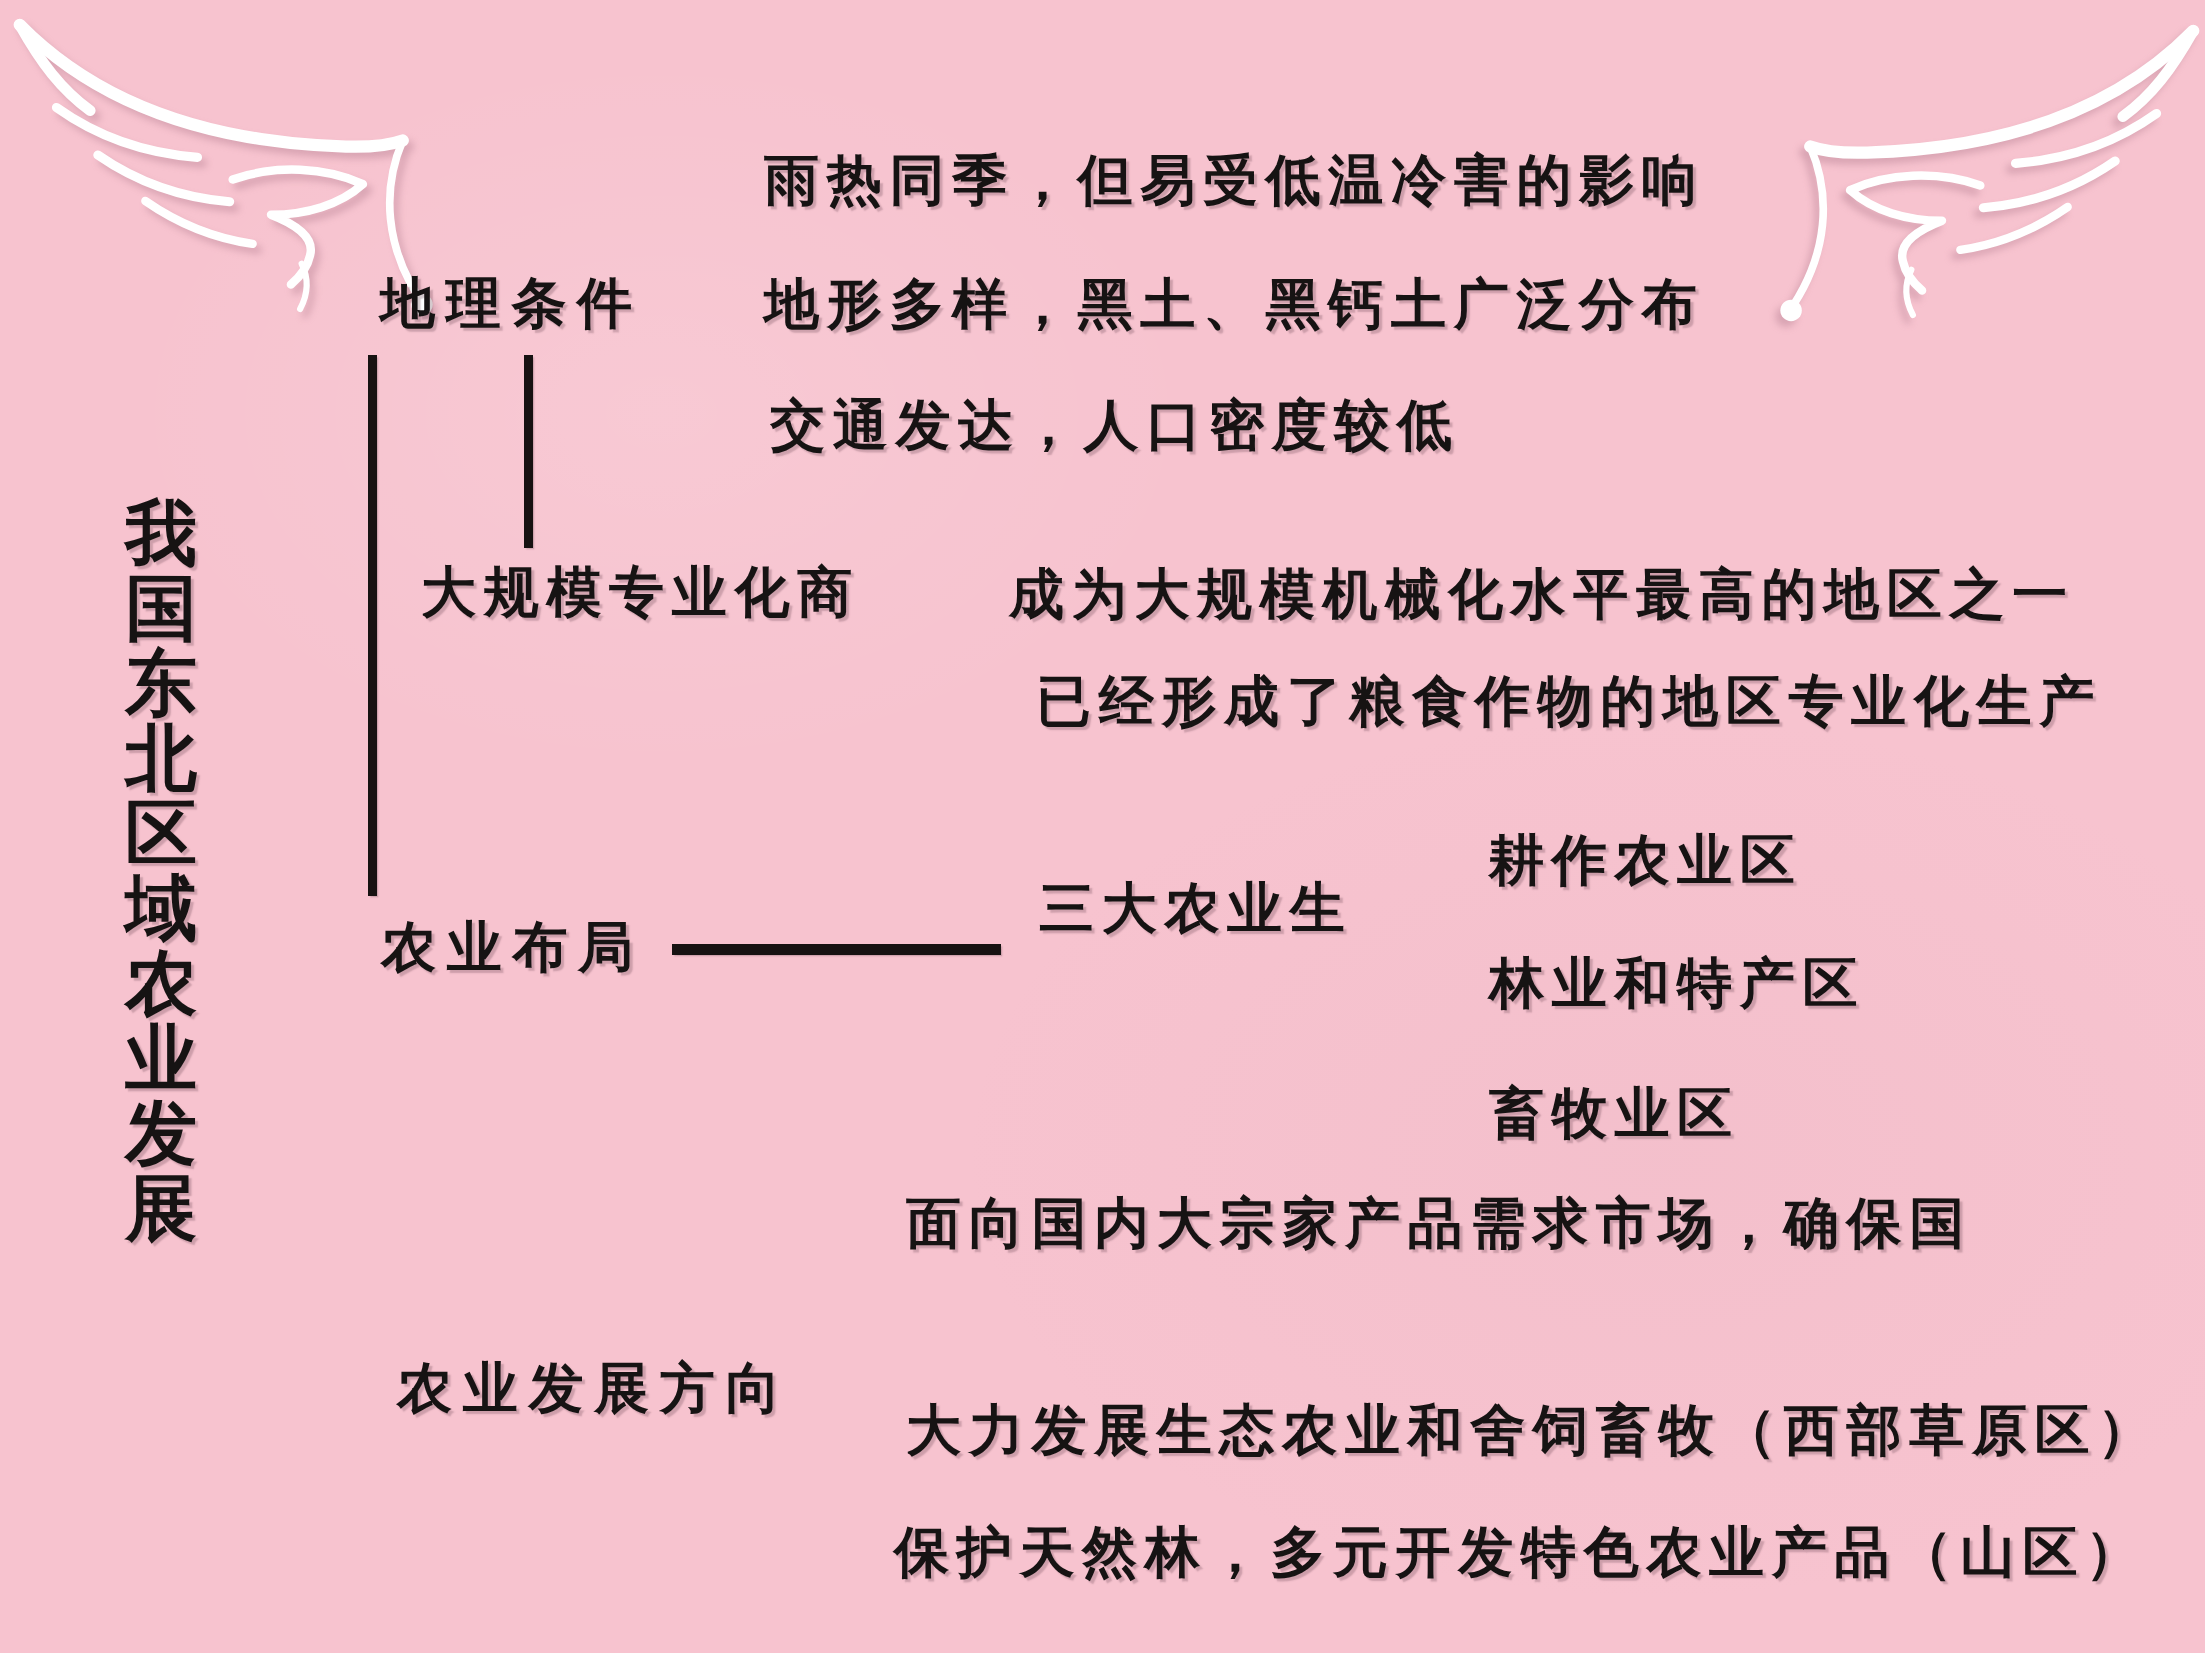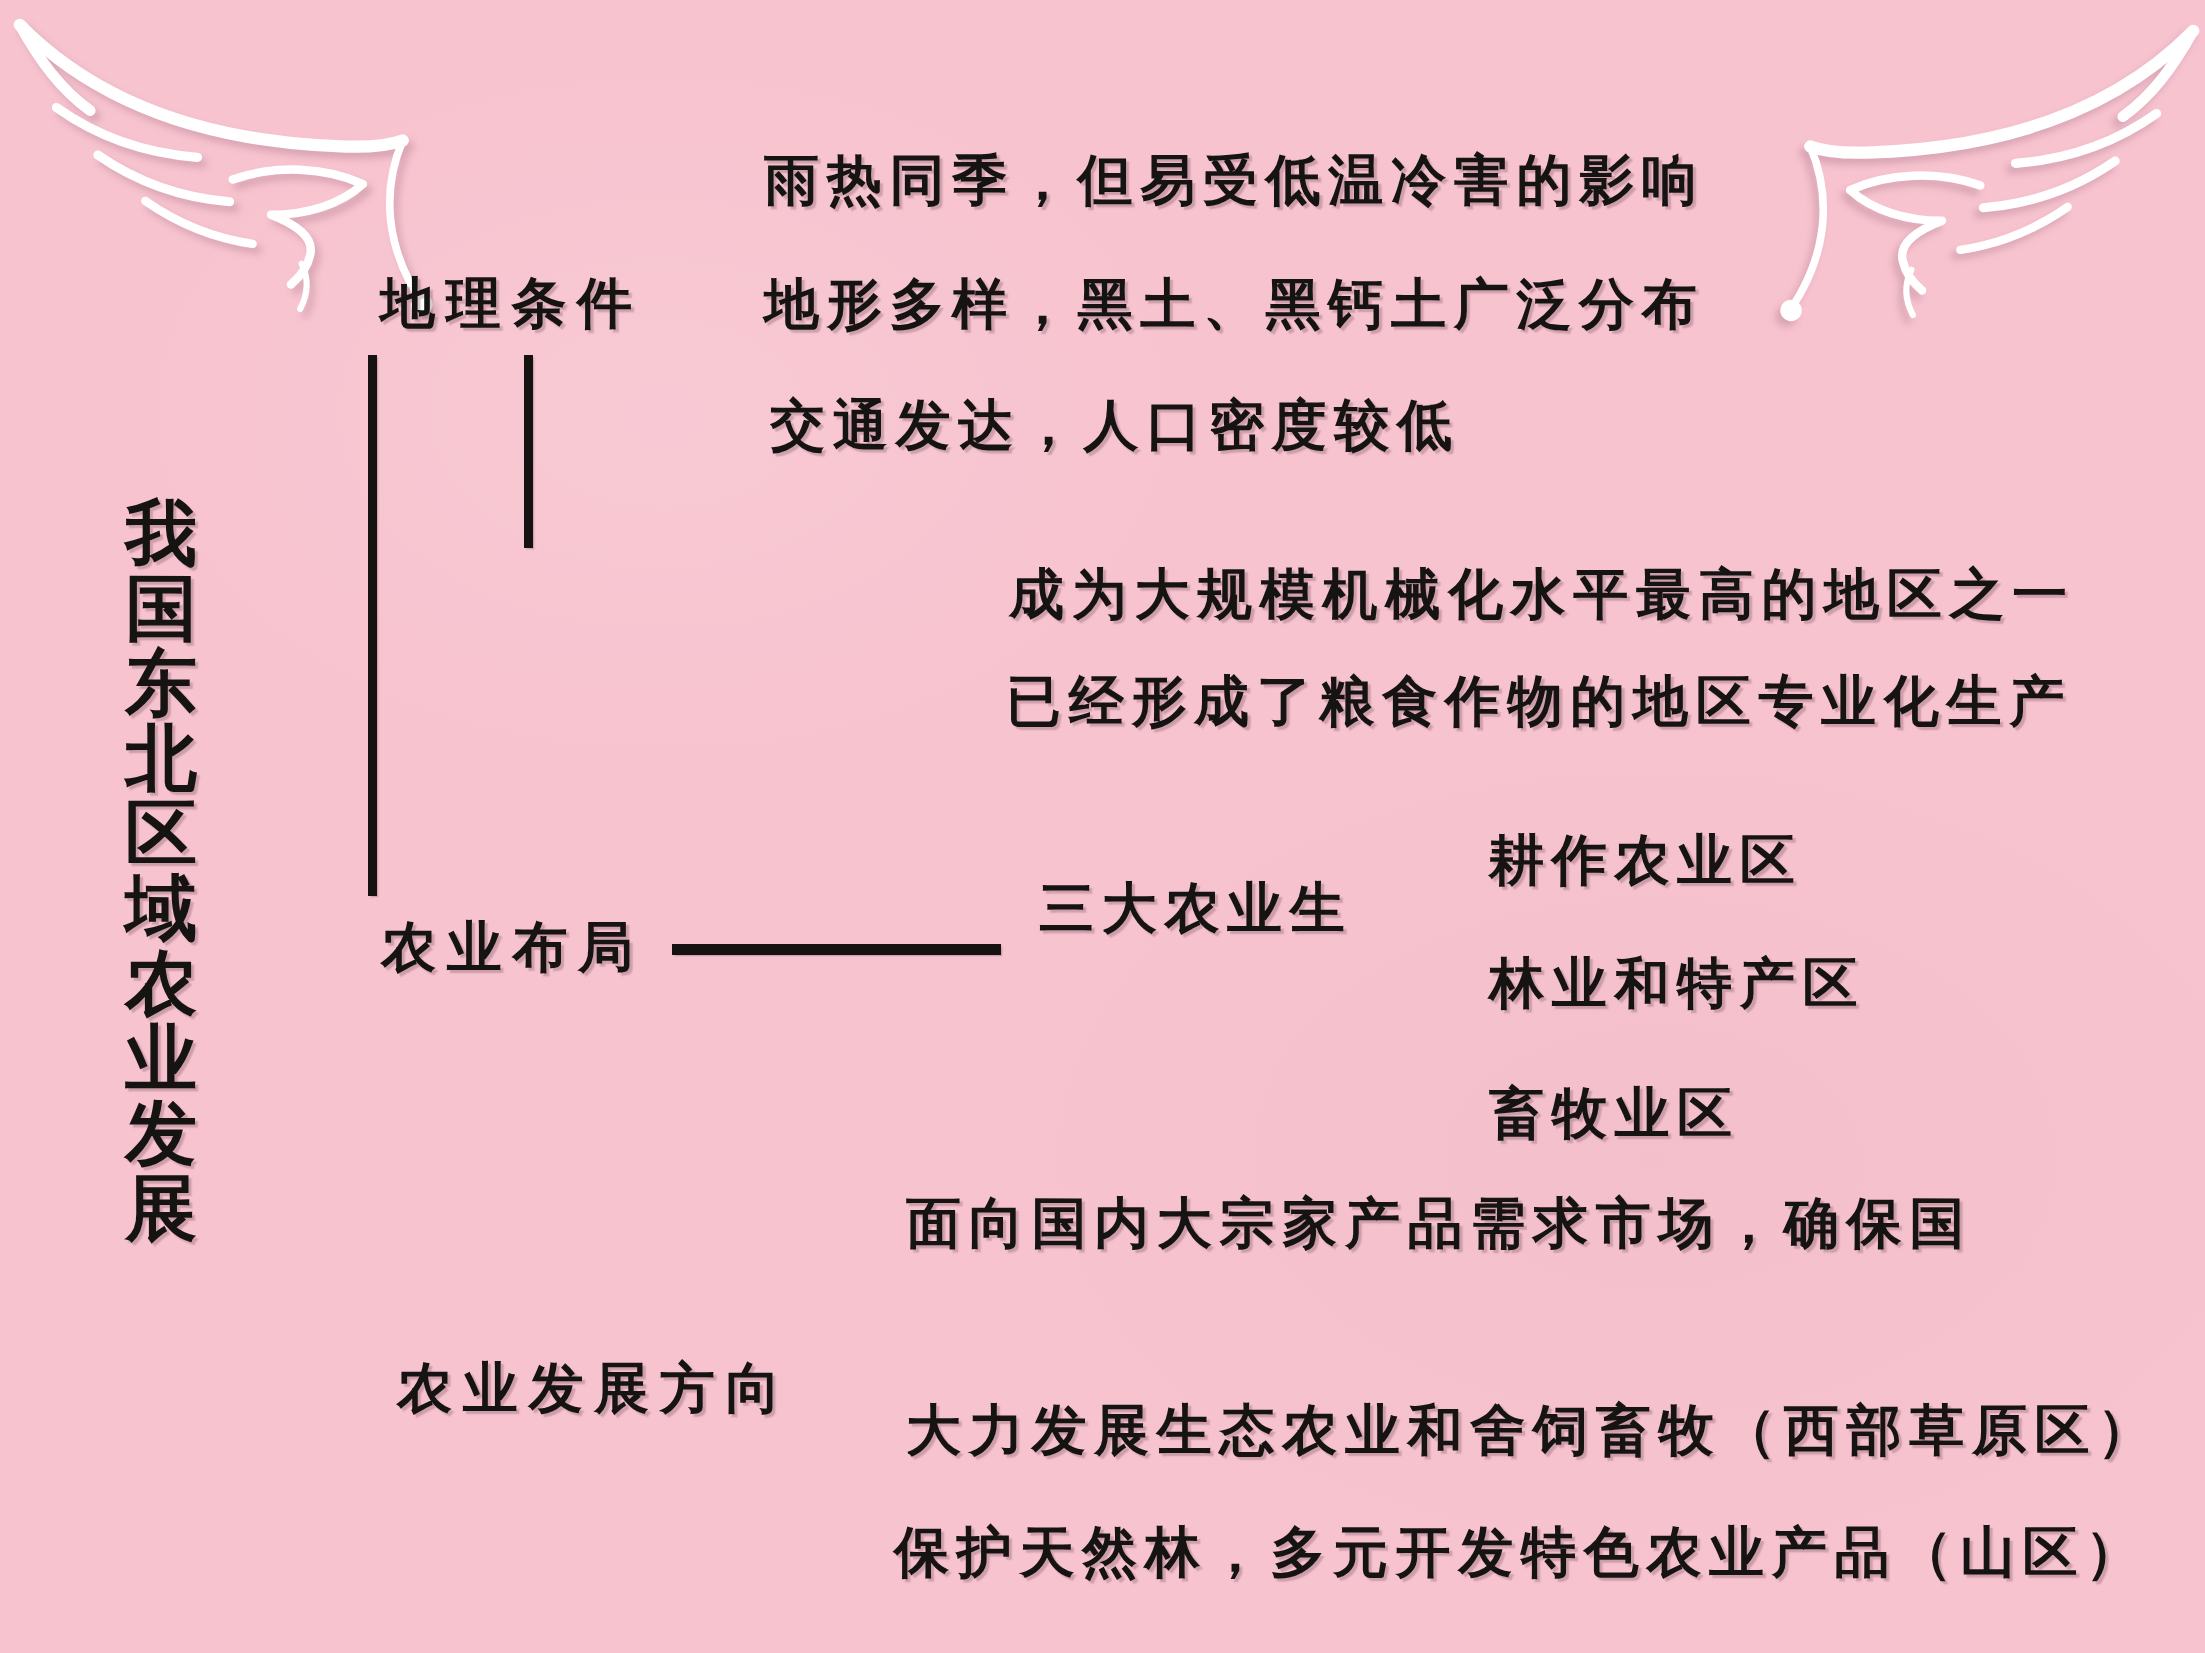"大规模专业化商" span.line { html: none -> <span>大规模专业化商</span> }
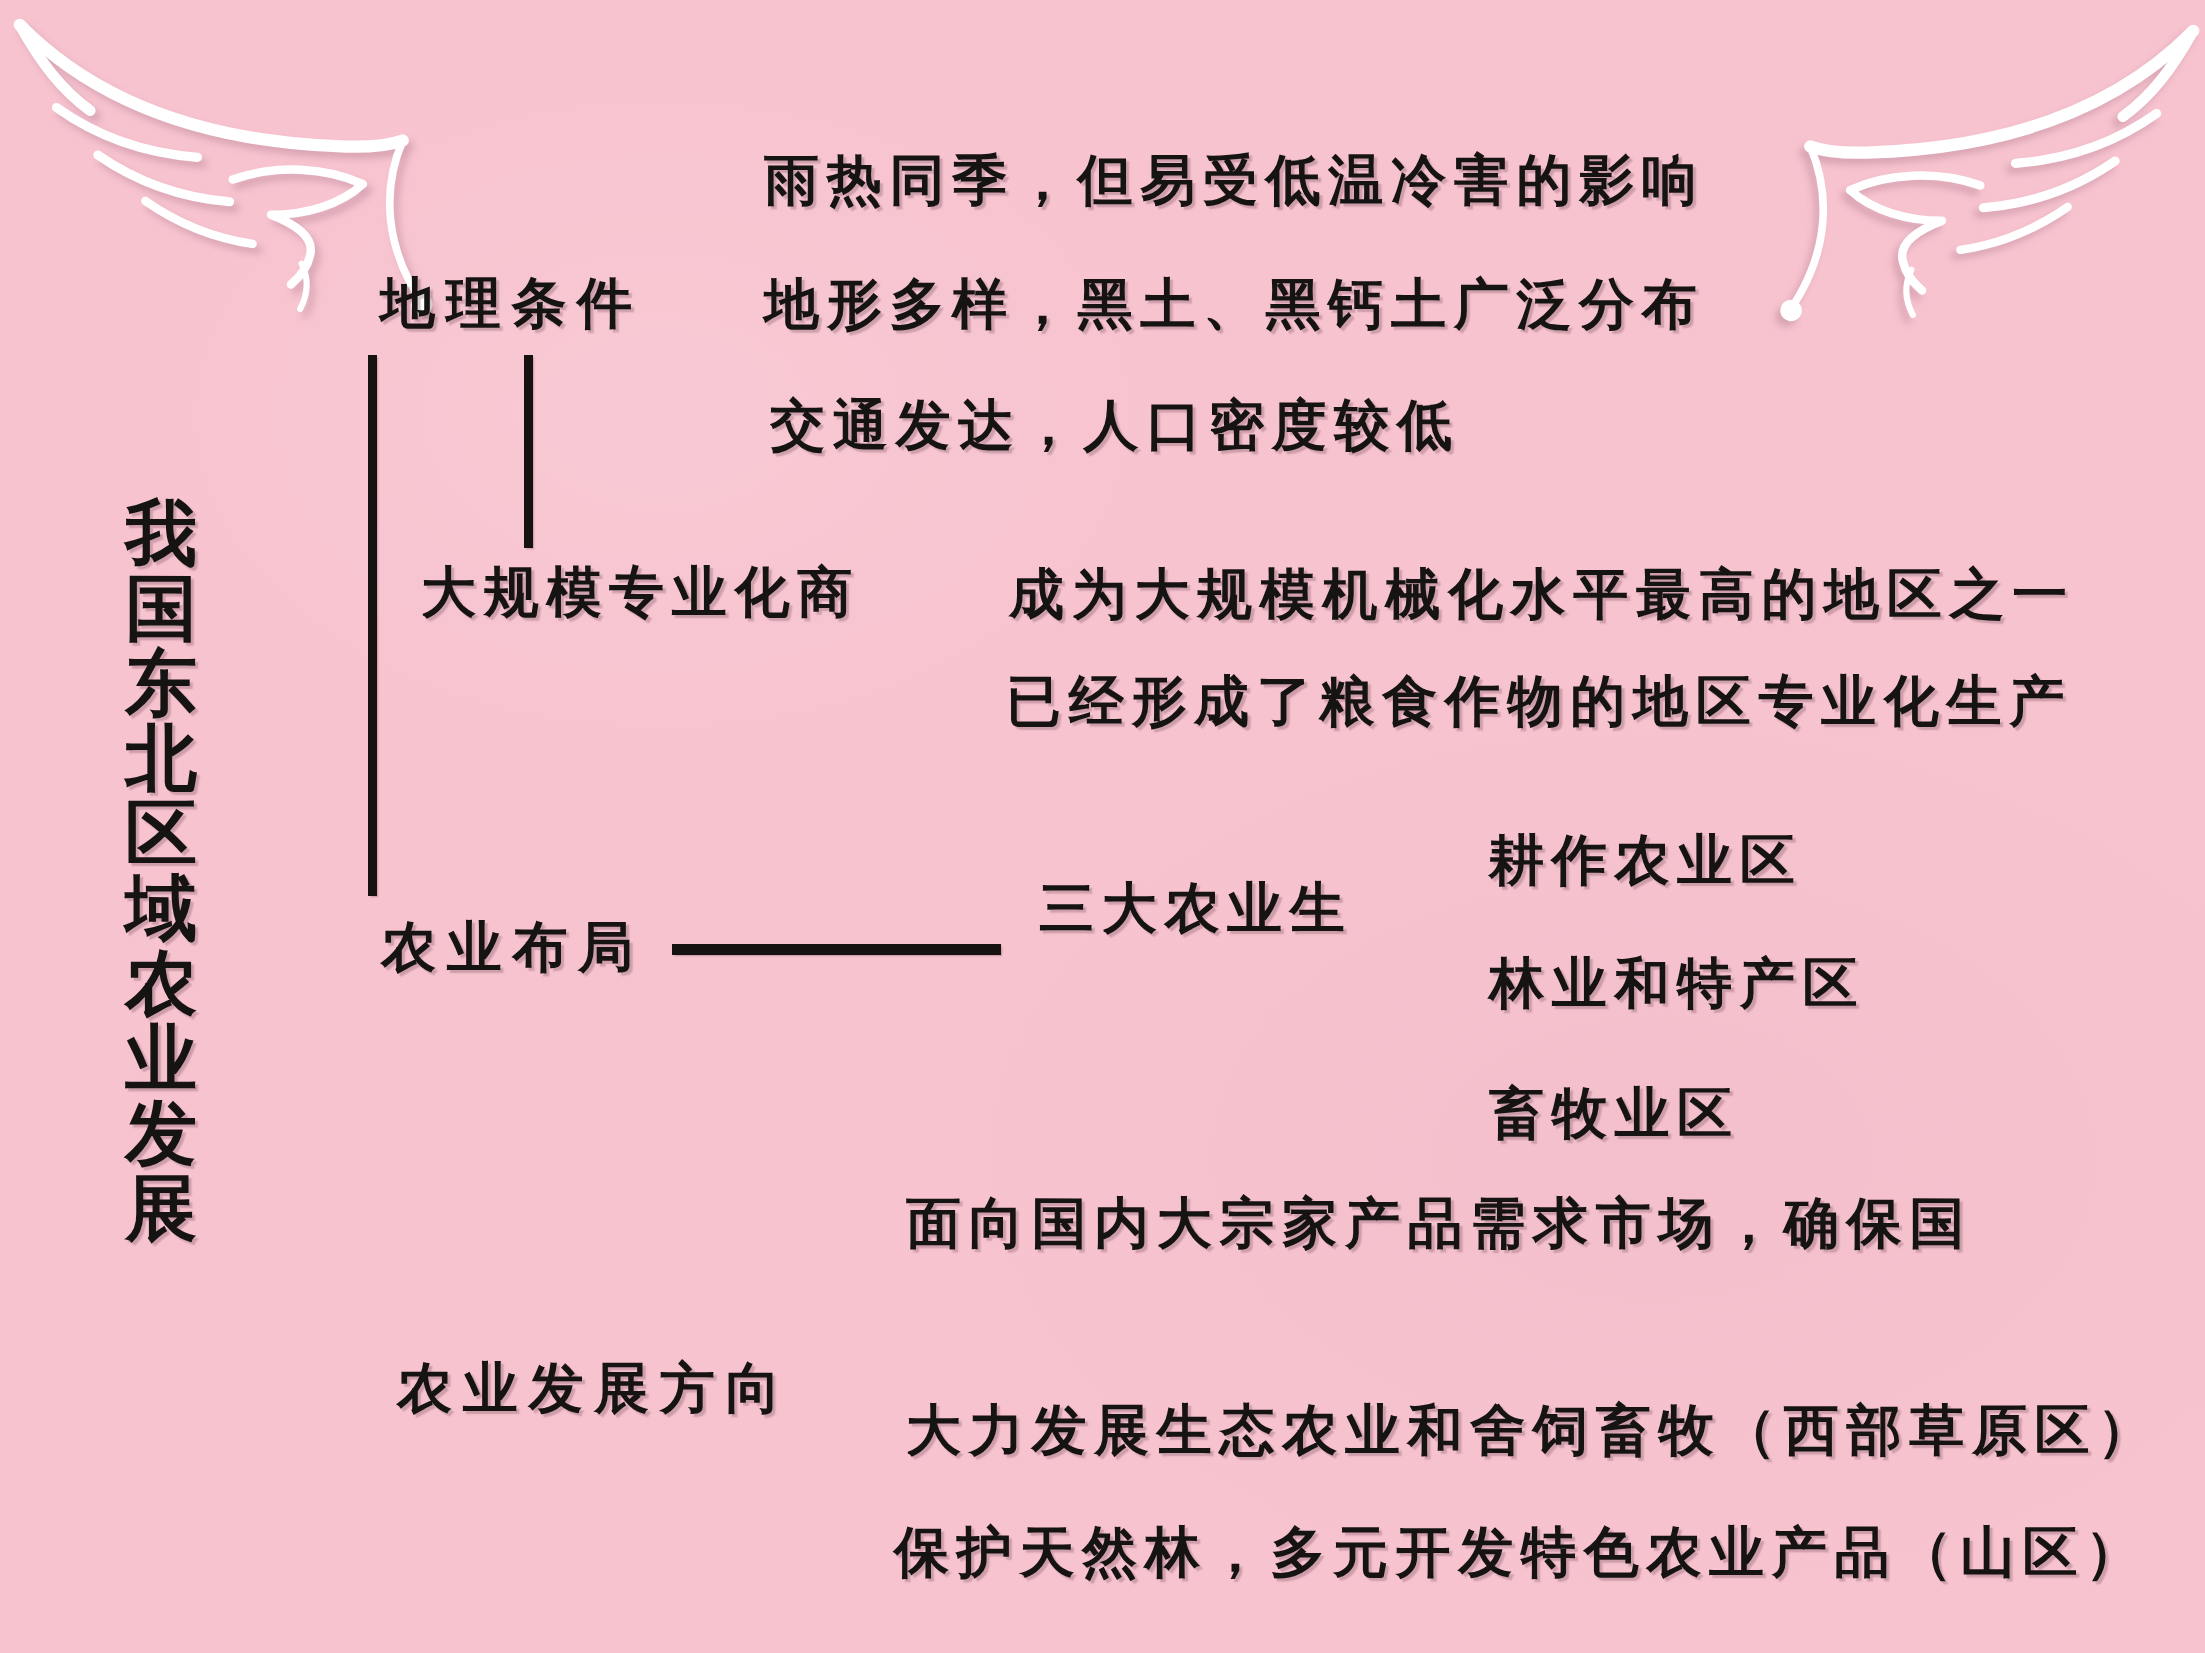"已经形成了粮食作物的地区专业化生产" div.txt { left: 1006px -> 1036px }
